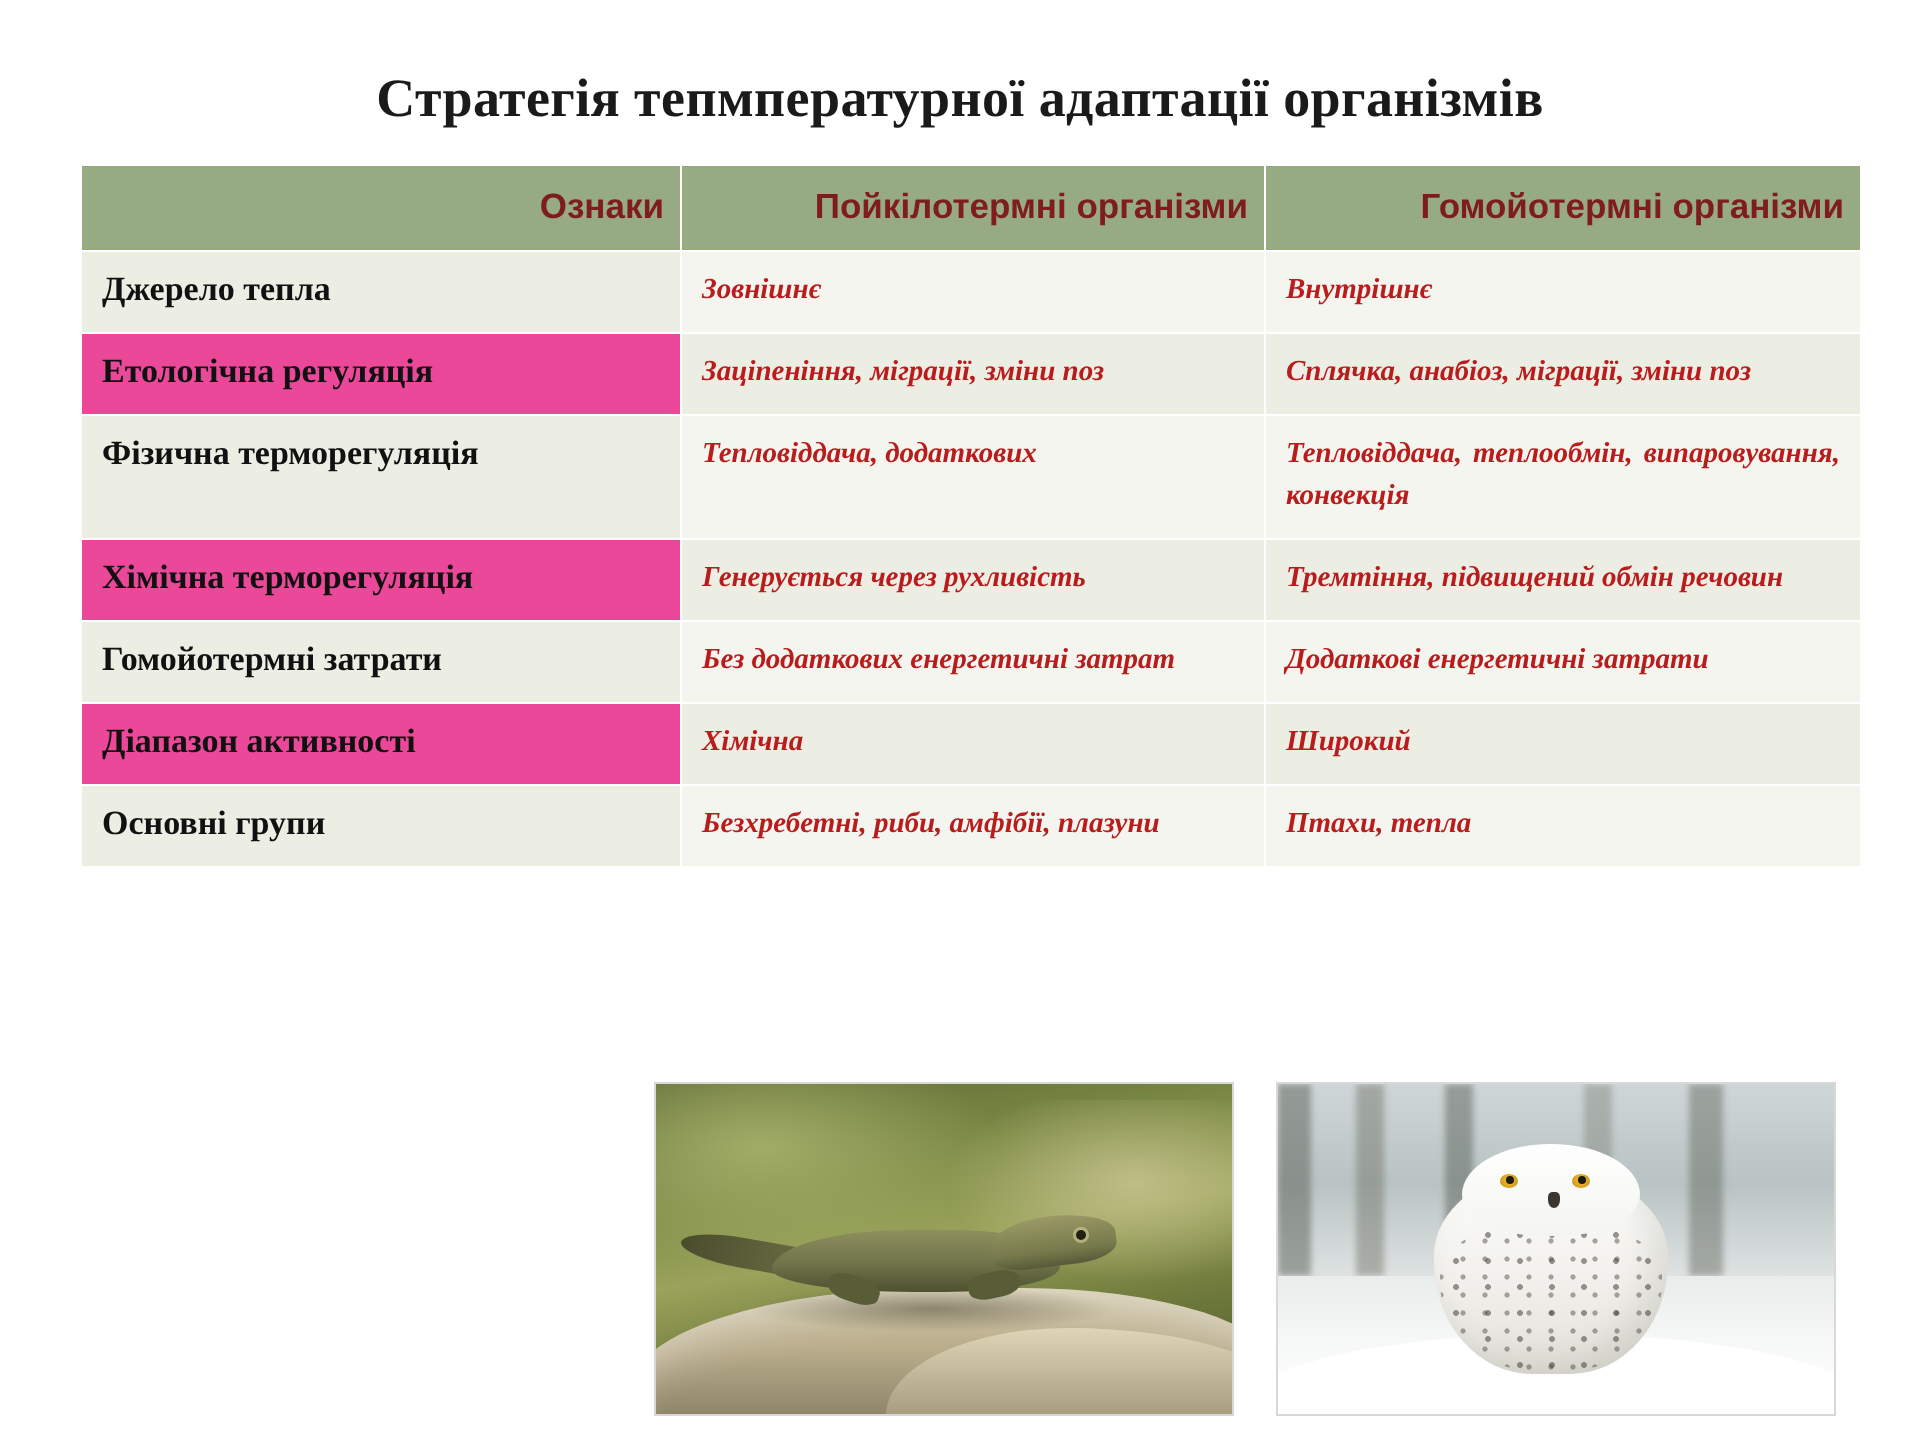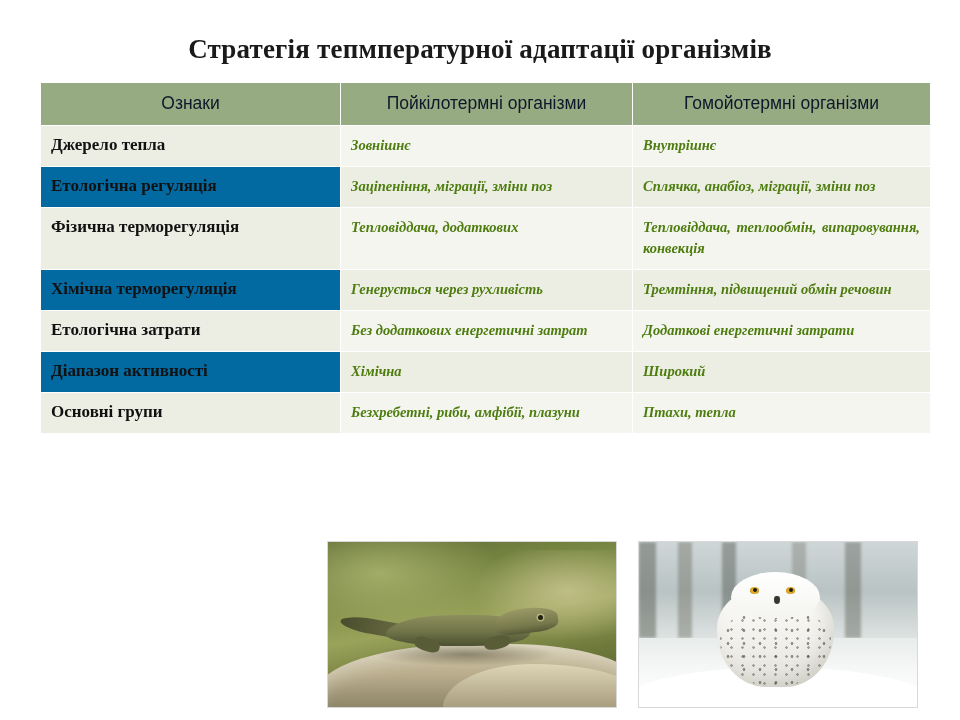"Ознаки" table.main th { color: #0f172a -> #7f1d1d; font-weight: normal -> bold; text-align: center -> right }
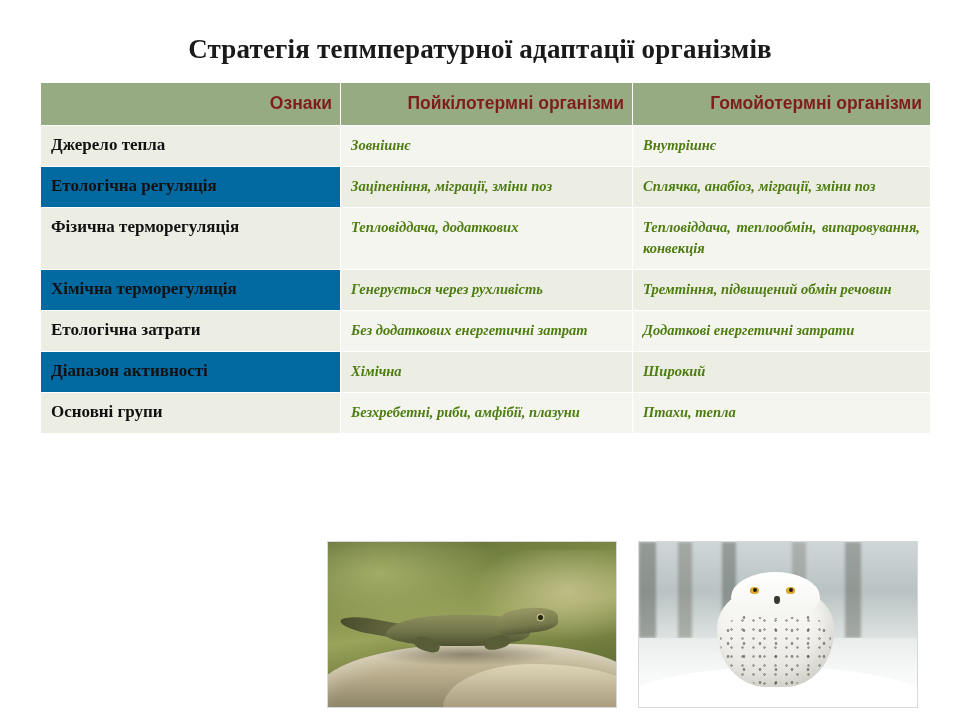"Зовнішнє" td.val { color: #4d7c0f -> #b91c1c }
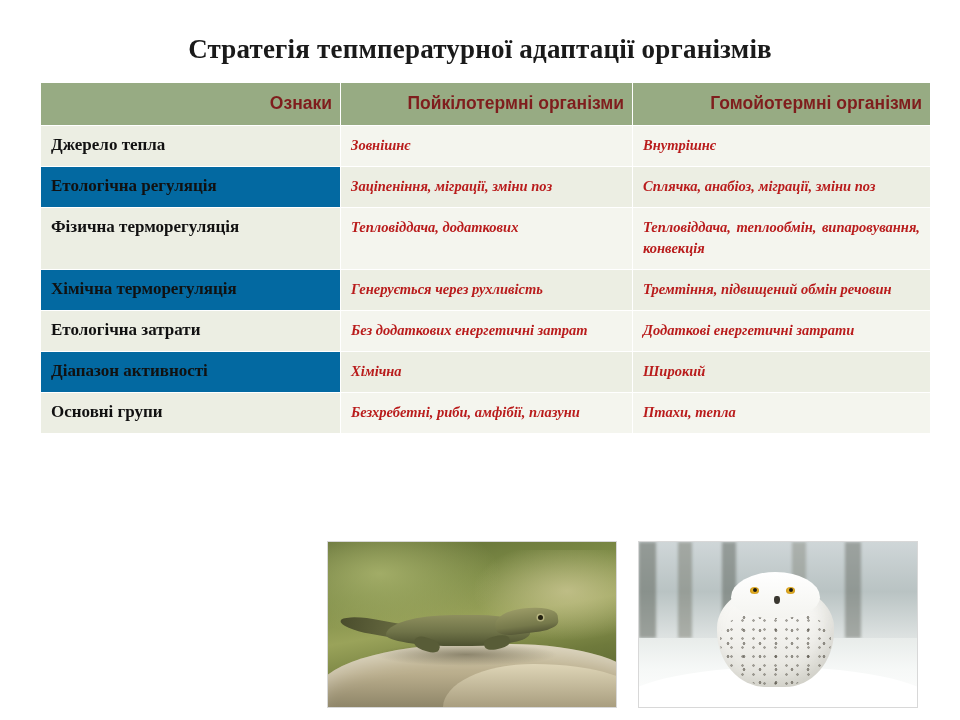"Етологічна регуляція" tr.alt td.feature { background: #0369a1 -> #ec4899 }
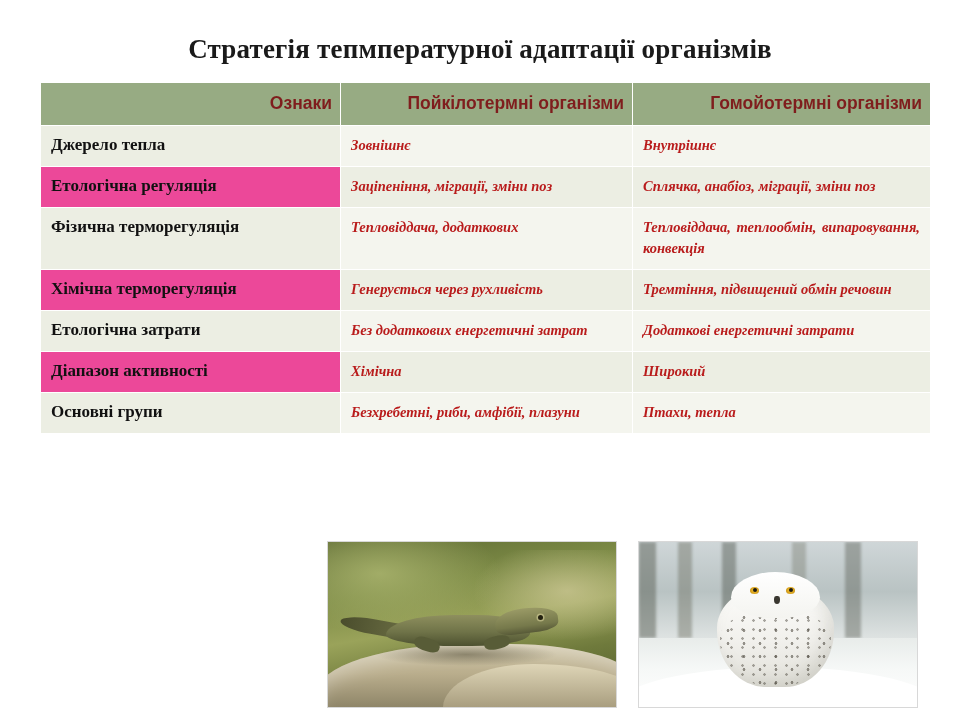"Етологічна затрати" td.feature { text: Етологічна -> Гомойотермні }
